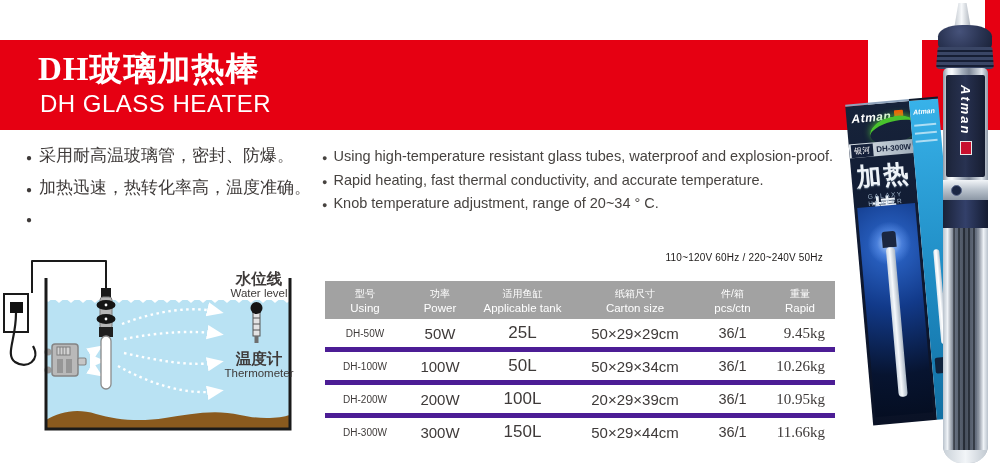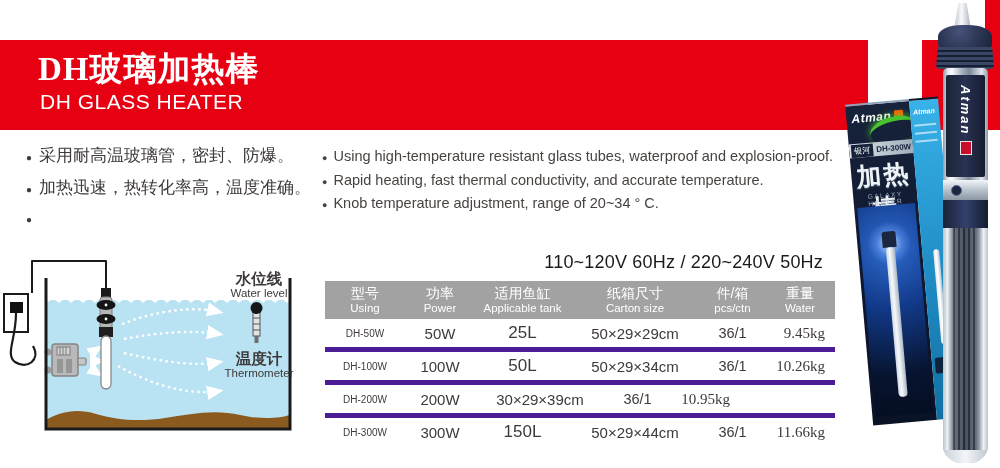"DH GLASS HEATER" .title-en { font-size: 21px -> 24px }
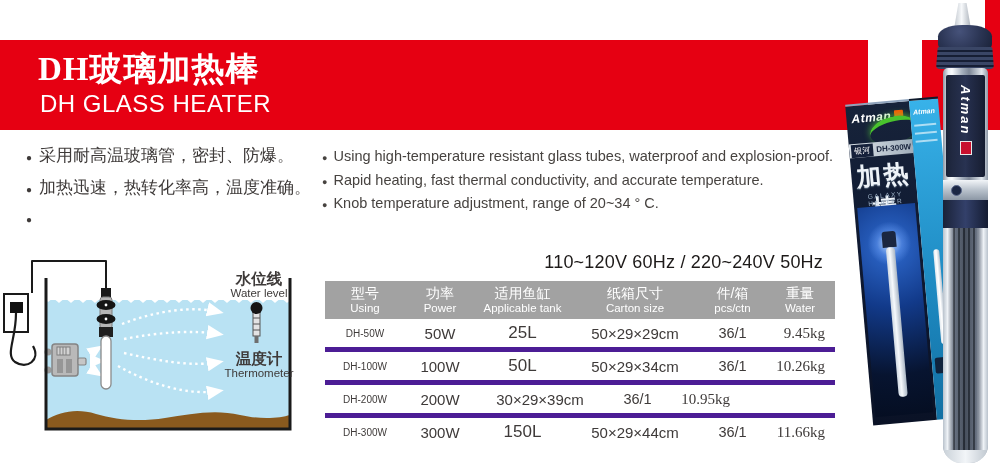"110~120V 60Hz / 220~240V 50Hz" .voltage { font-size: 18px -> 10px }
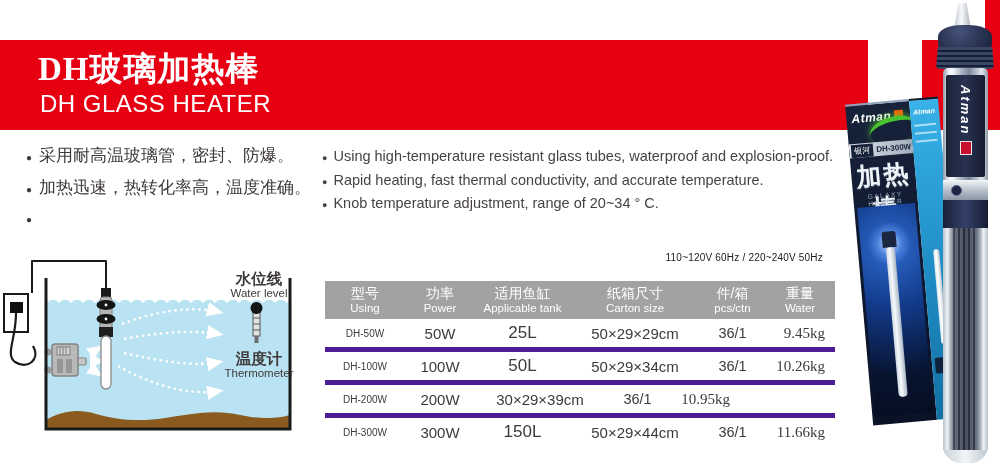"型号" .th .zh { font-size: 14px -> 10px }
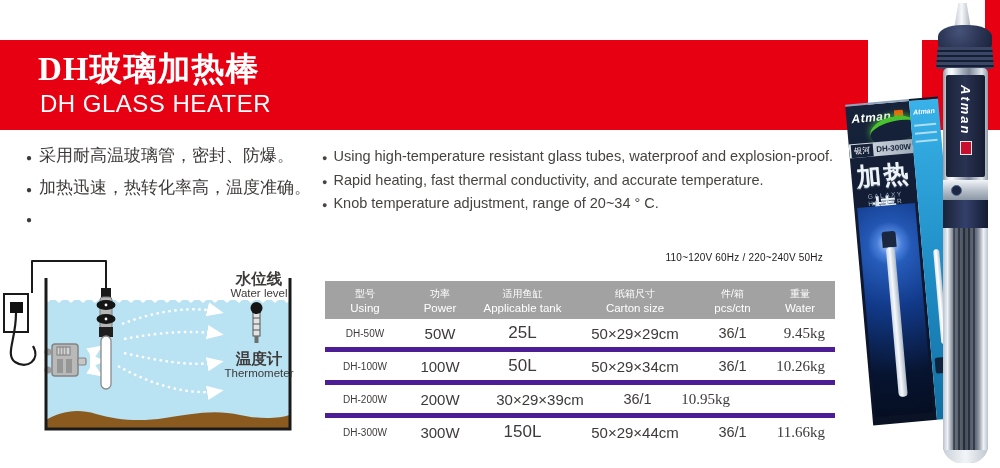"Water" span.en { text: Water -> Rapid }
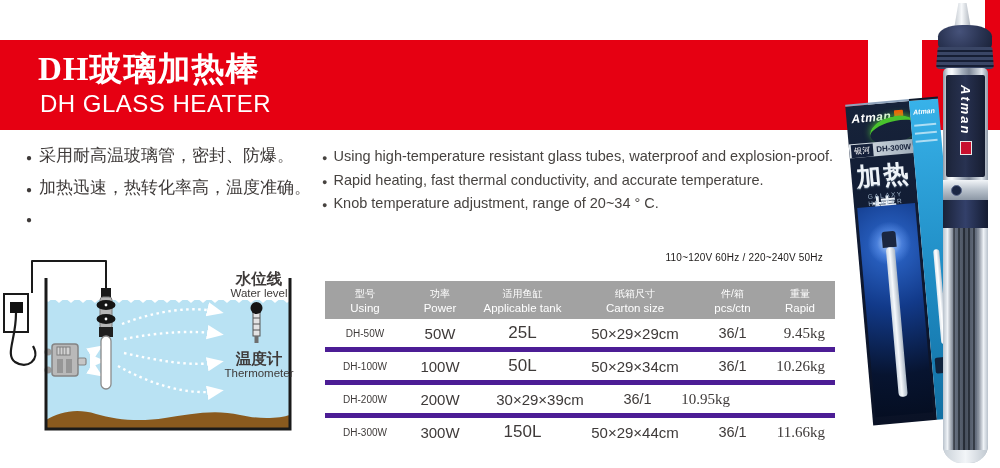"100L" div.td { html: none -> <div>100L</div> }
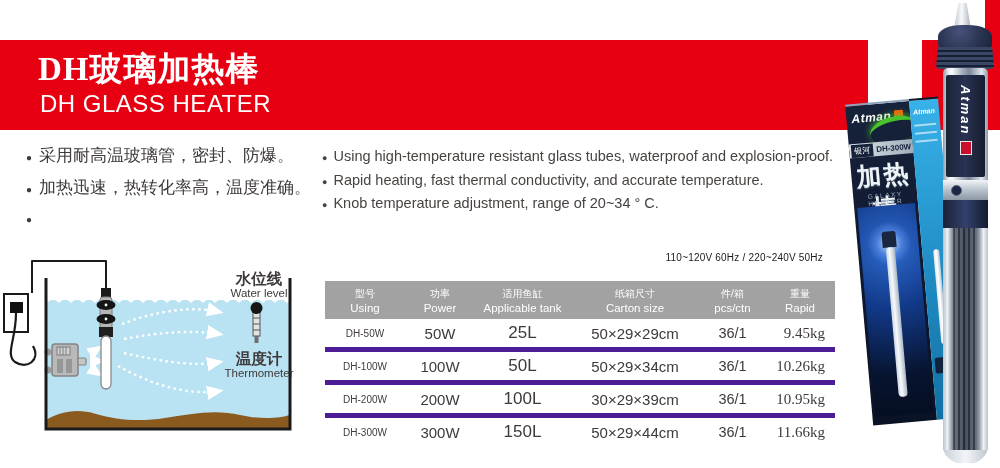"30×29×39cm" div.td { text: 30 -> 20 }
